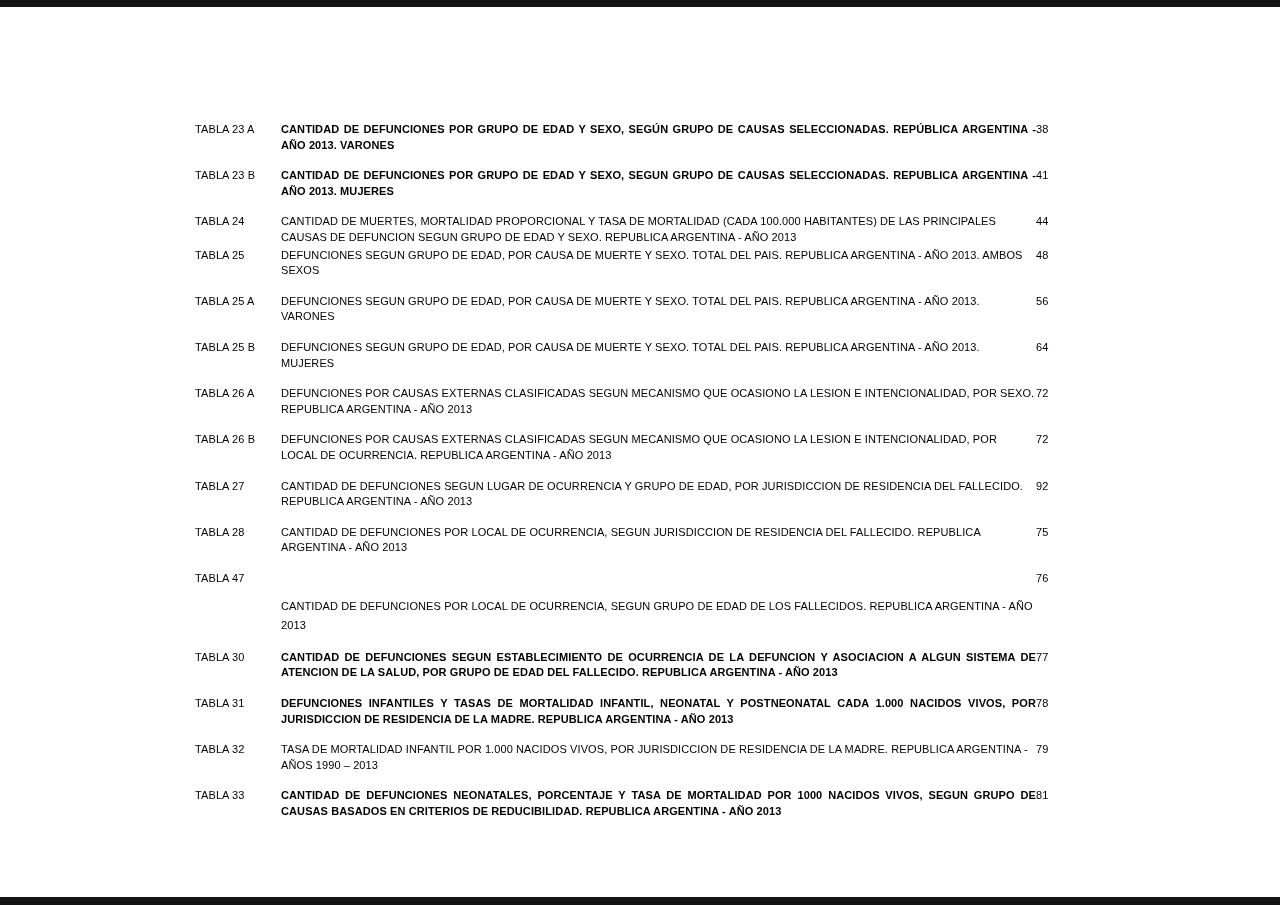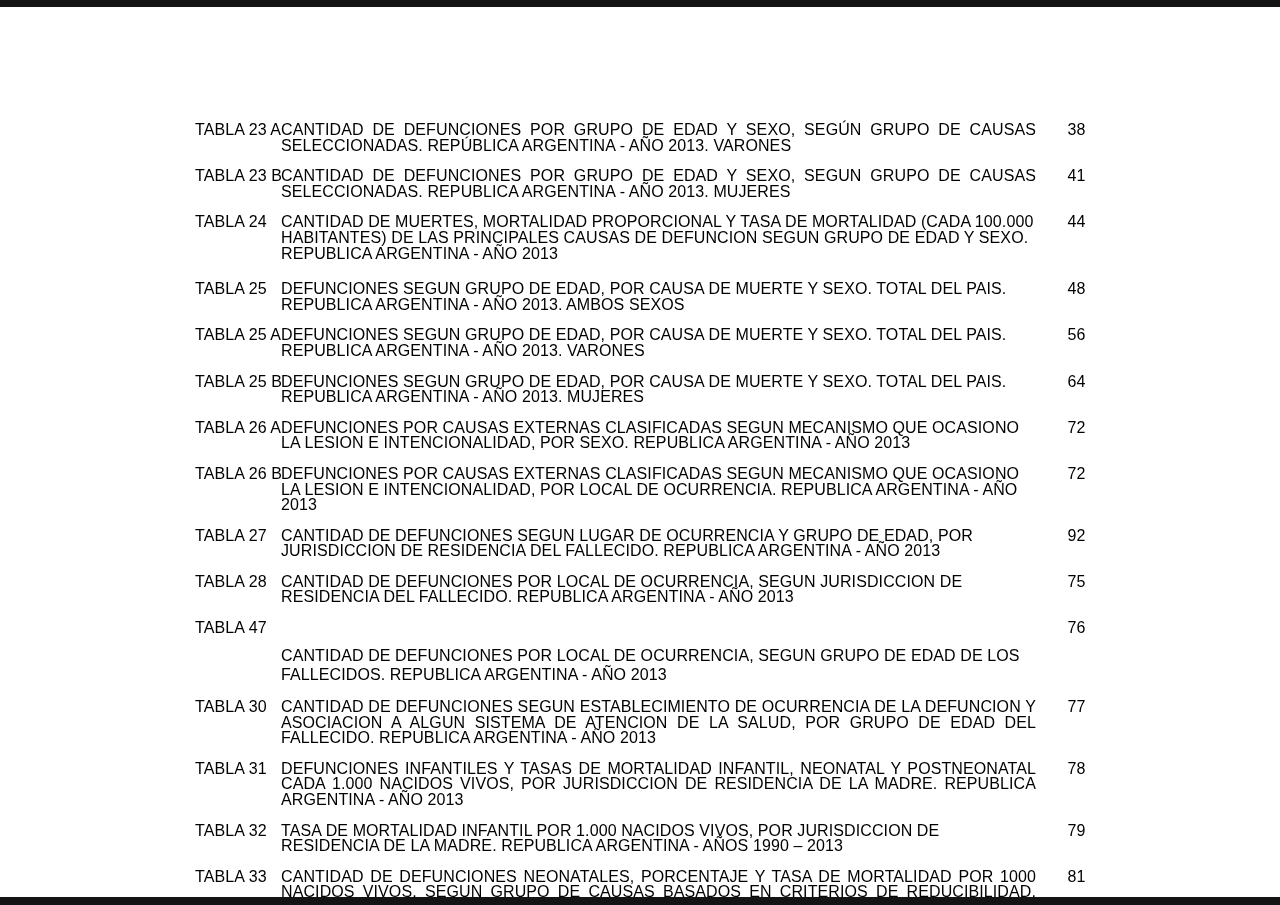"TABLA 23 A" .entry { font-size: 16px -> 11px }
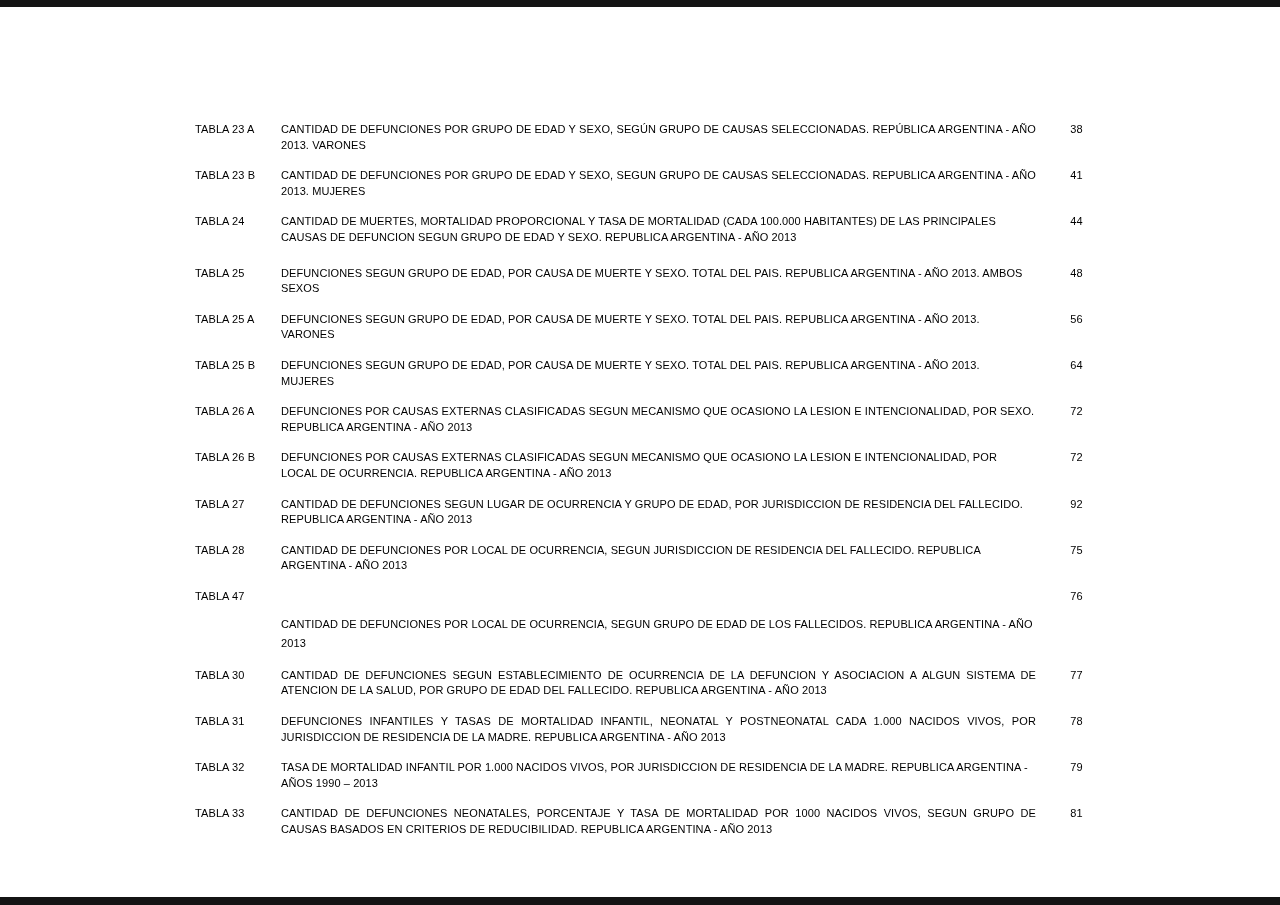"CANTIDAD DE DEFUNCIONES POR GRUPO" .entry.justify .desc { font-weight: none -> bold }
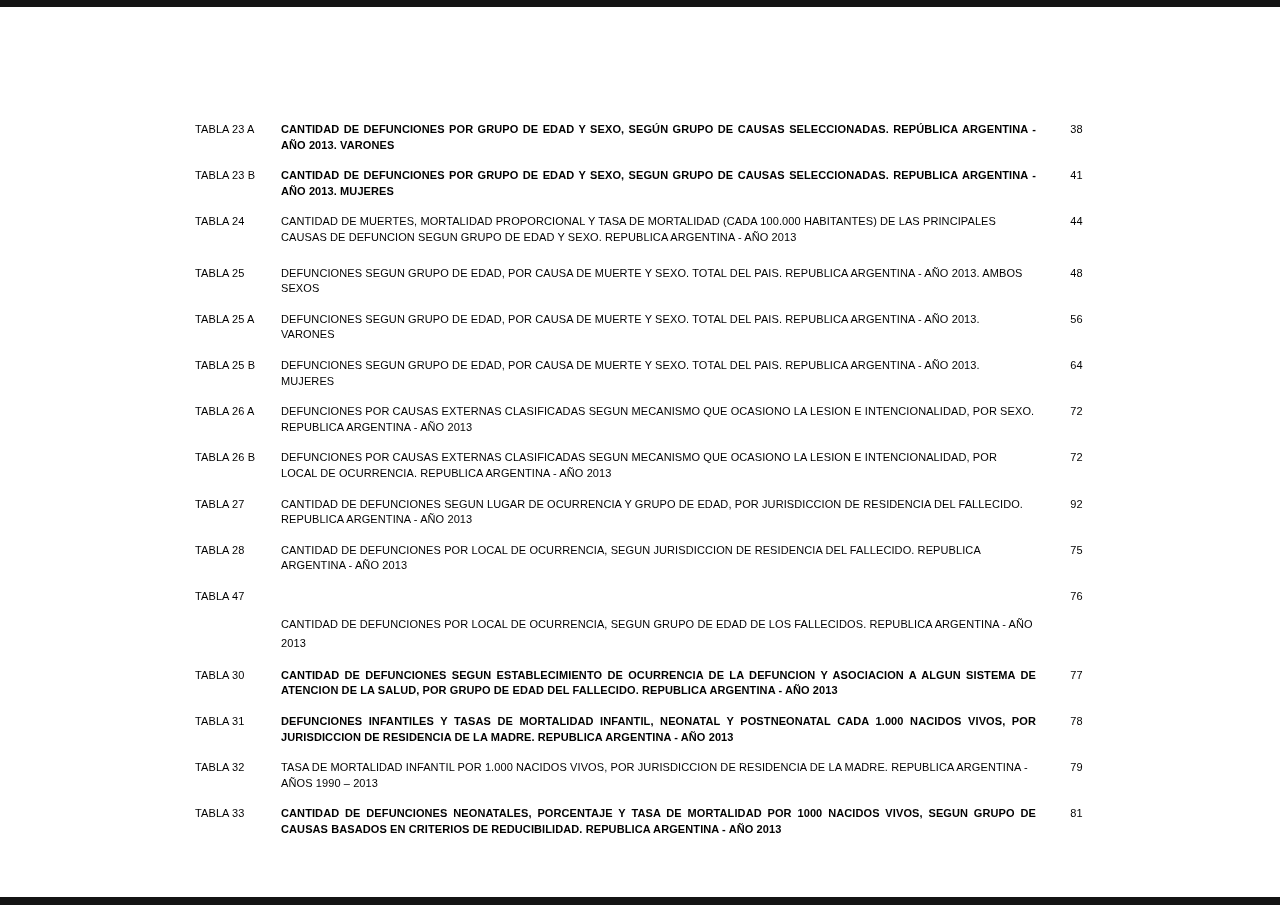"38" .entry .page { text-align: center -> left }
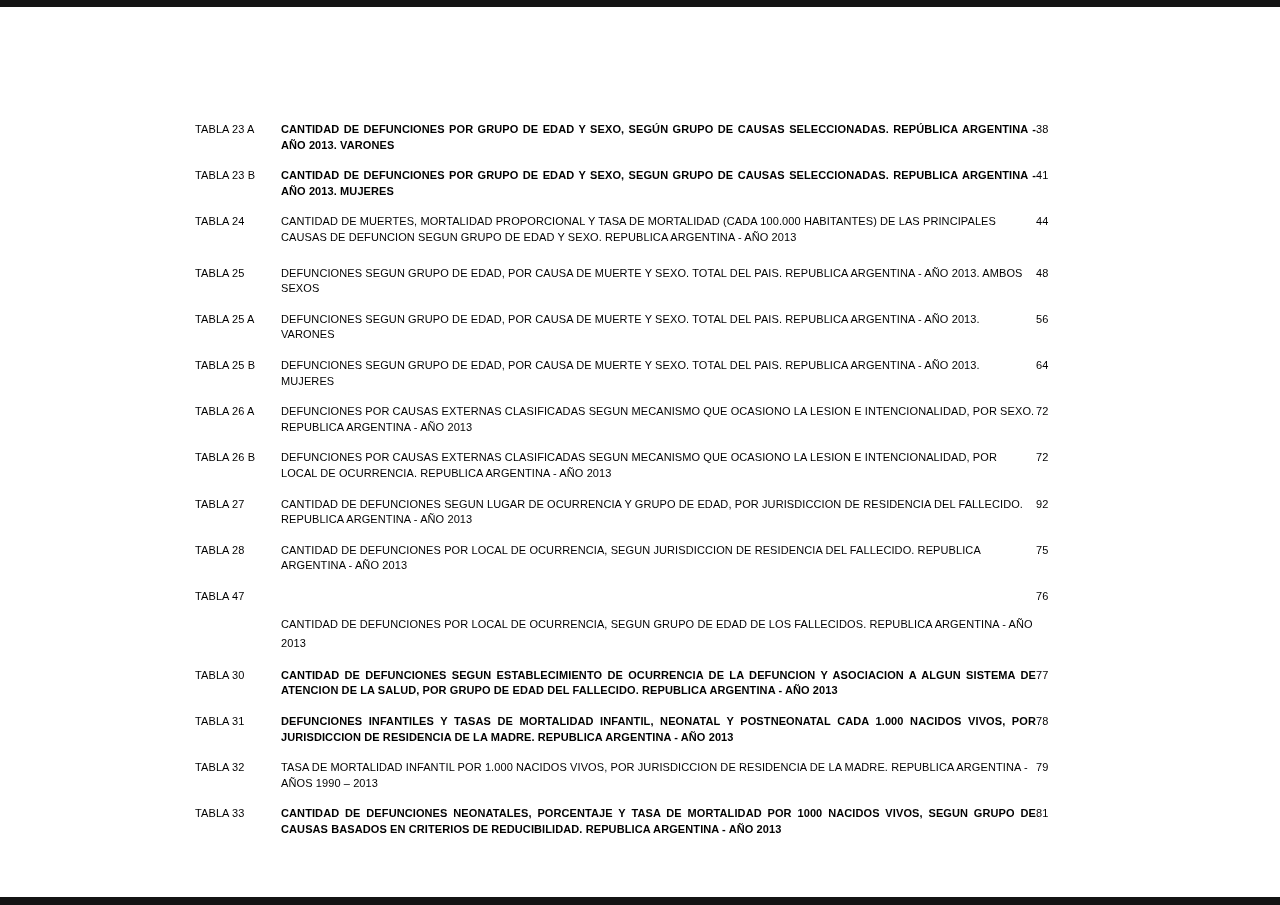"TABLA 24" .entry.tight { margin-bottom: 20px -> 2px }
